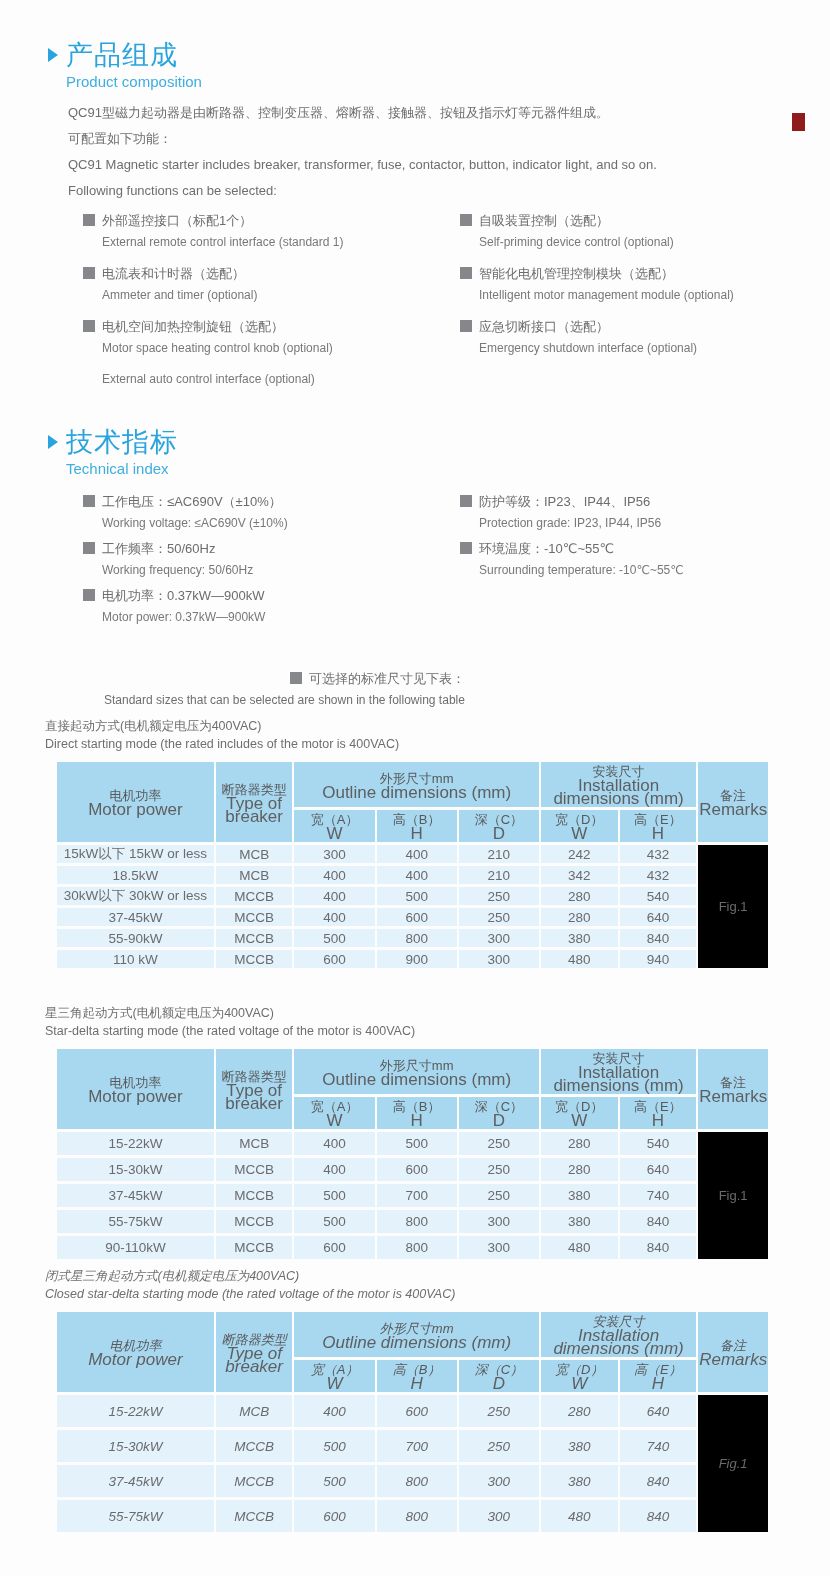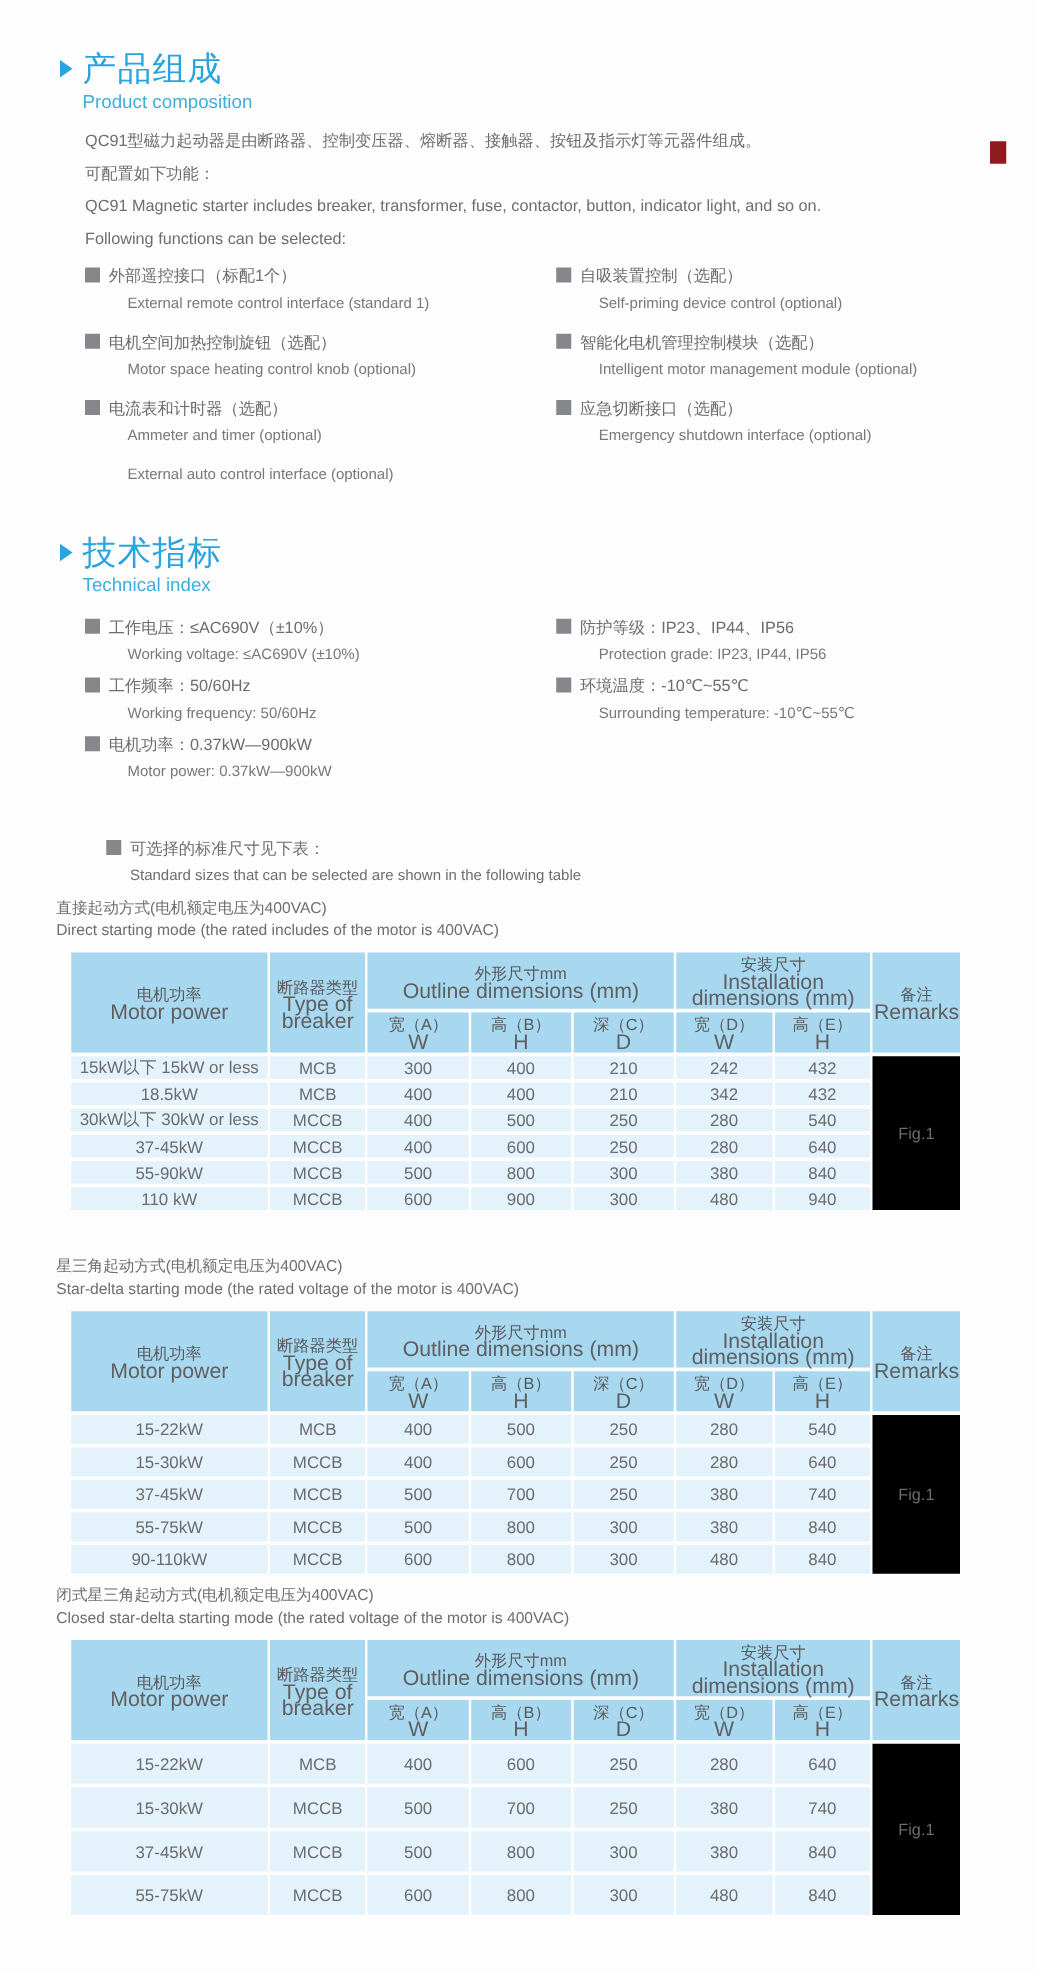"外部遥控接口（标配1个）" .item .cn { margin-left: none -> 15px }
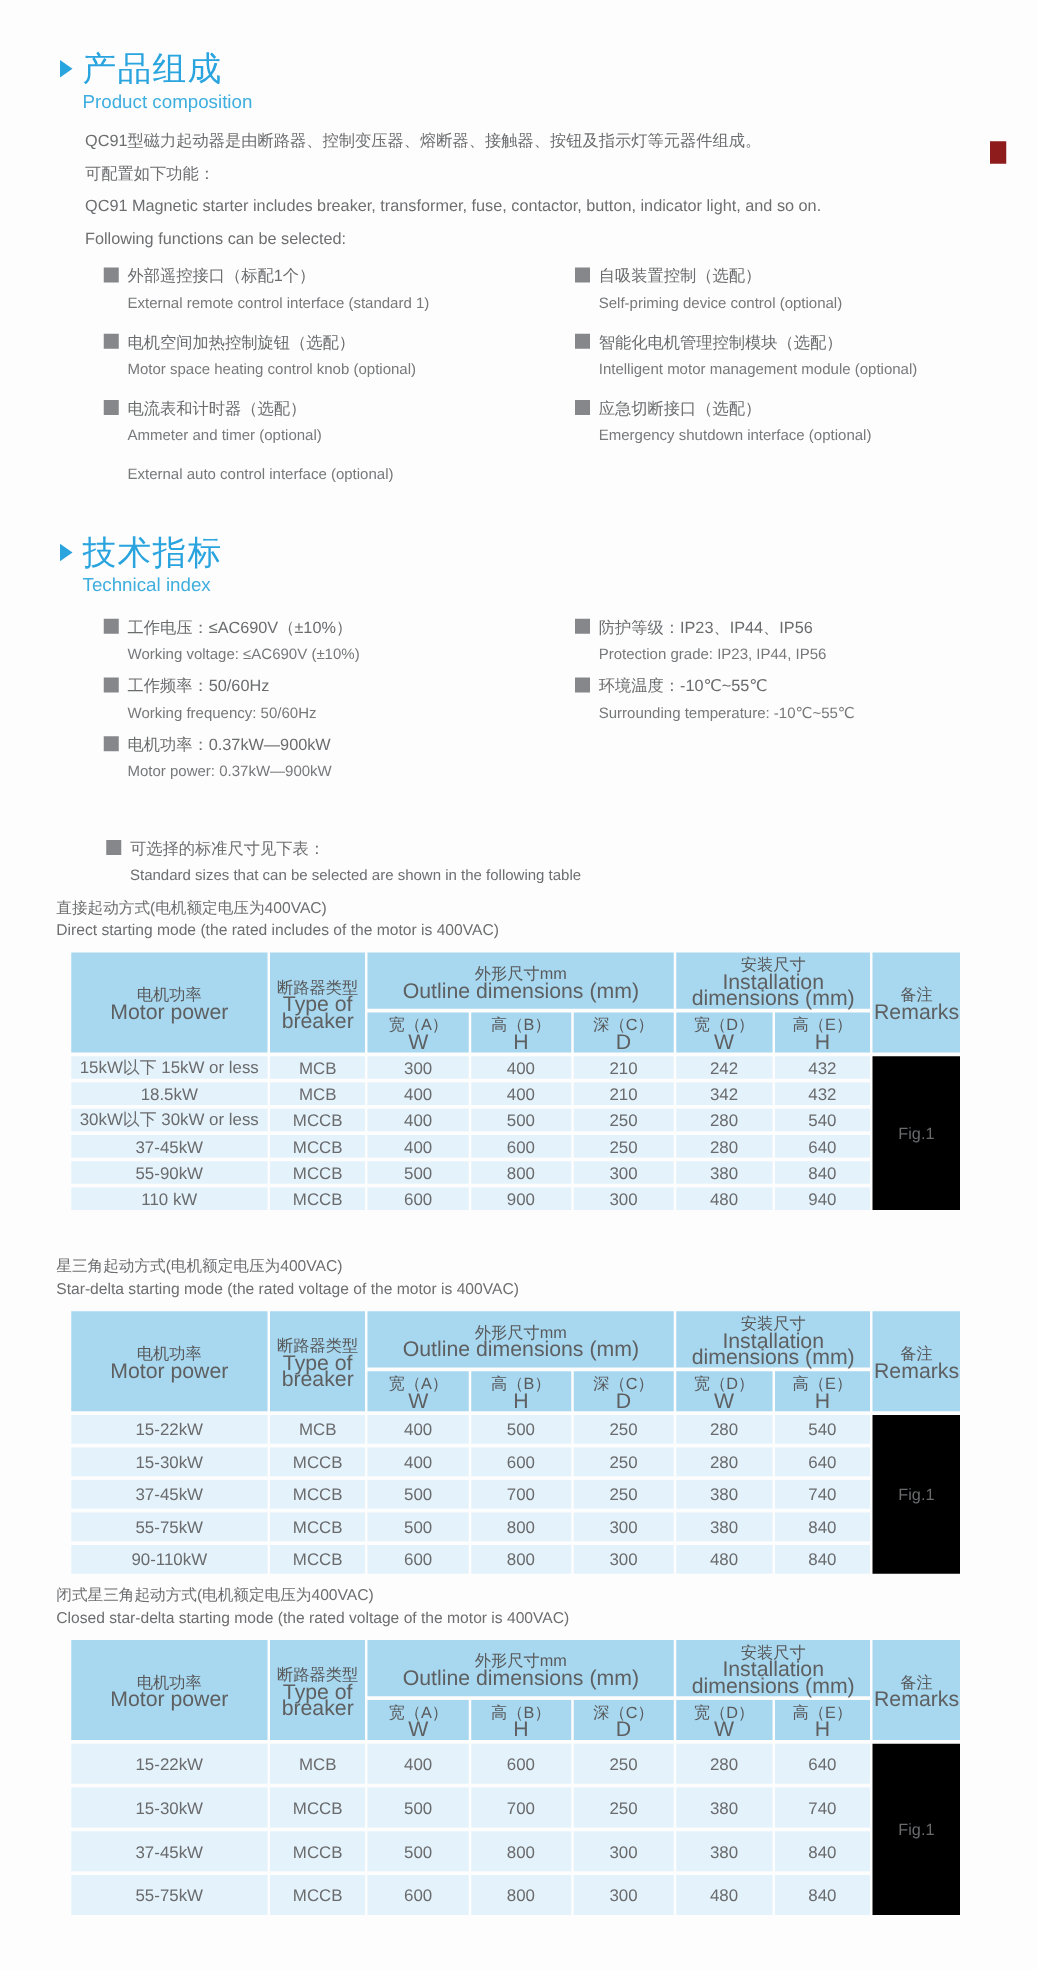"电机空间加热控制旋钮（选配）" div.item { order: before "电流表和计时器（选配）" -> after "电流表和计时器（选配）" }
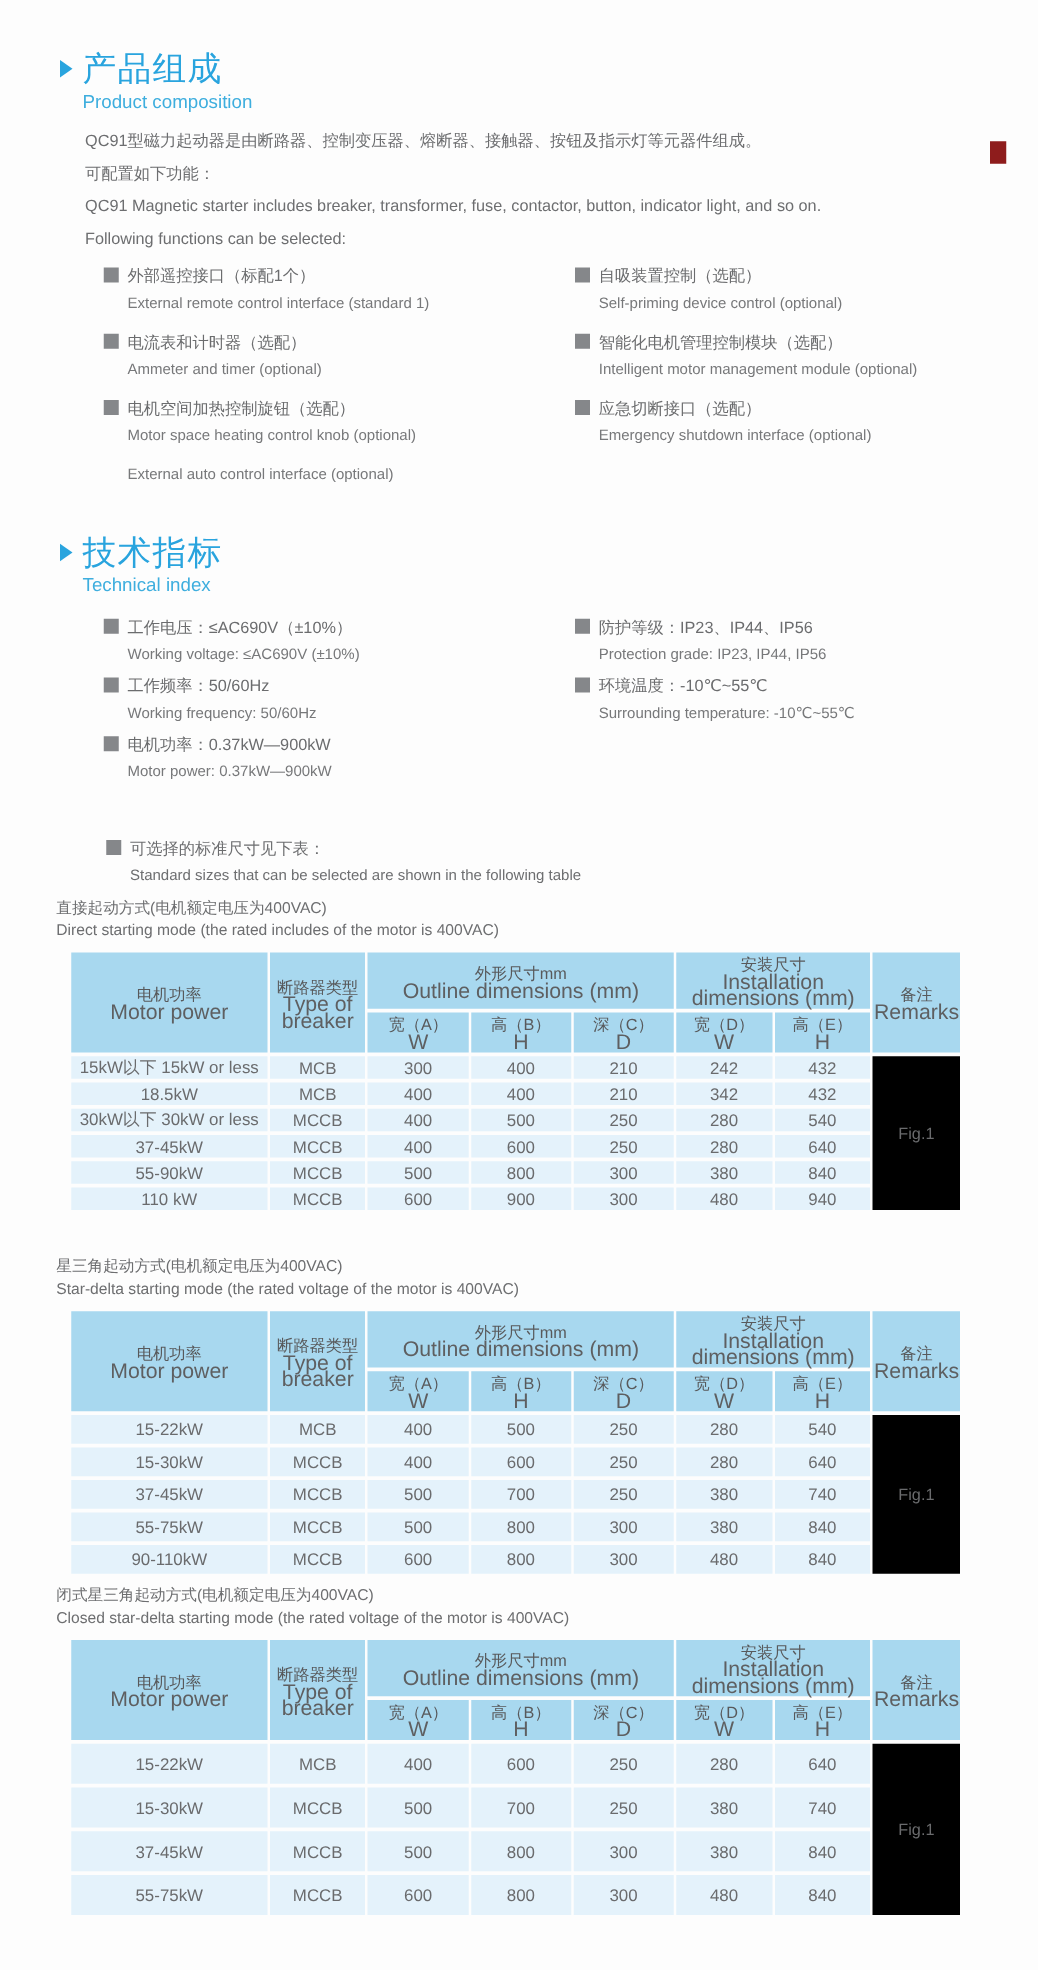"可选择的标准尺寸见下表：" .intro .cn { text-align: none -> right }
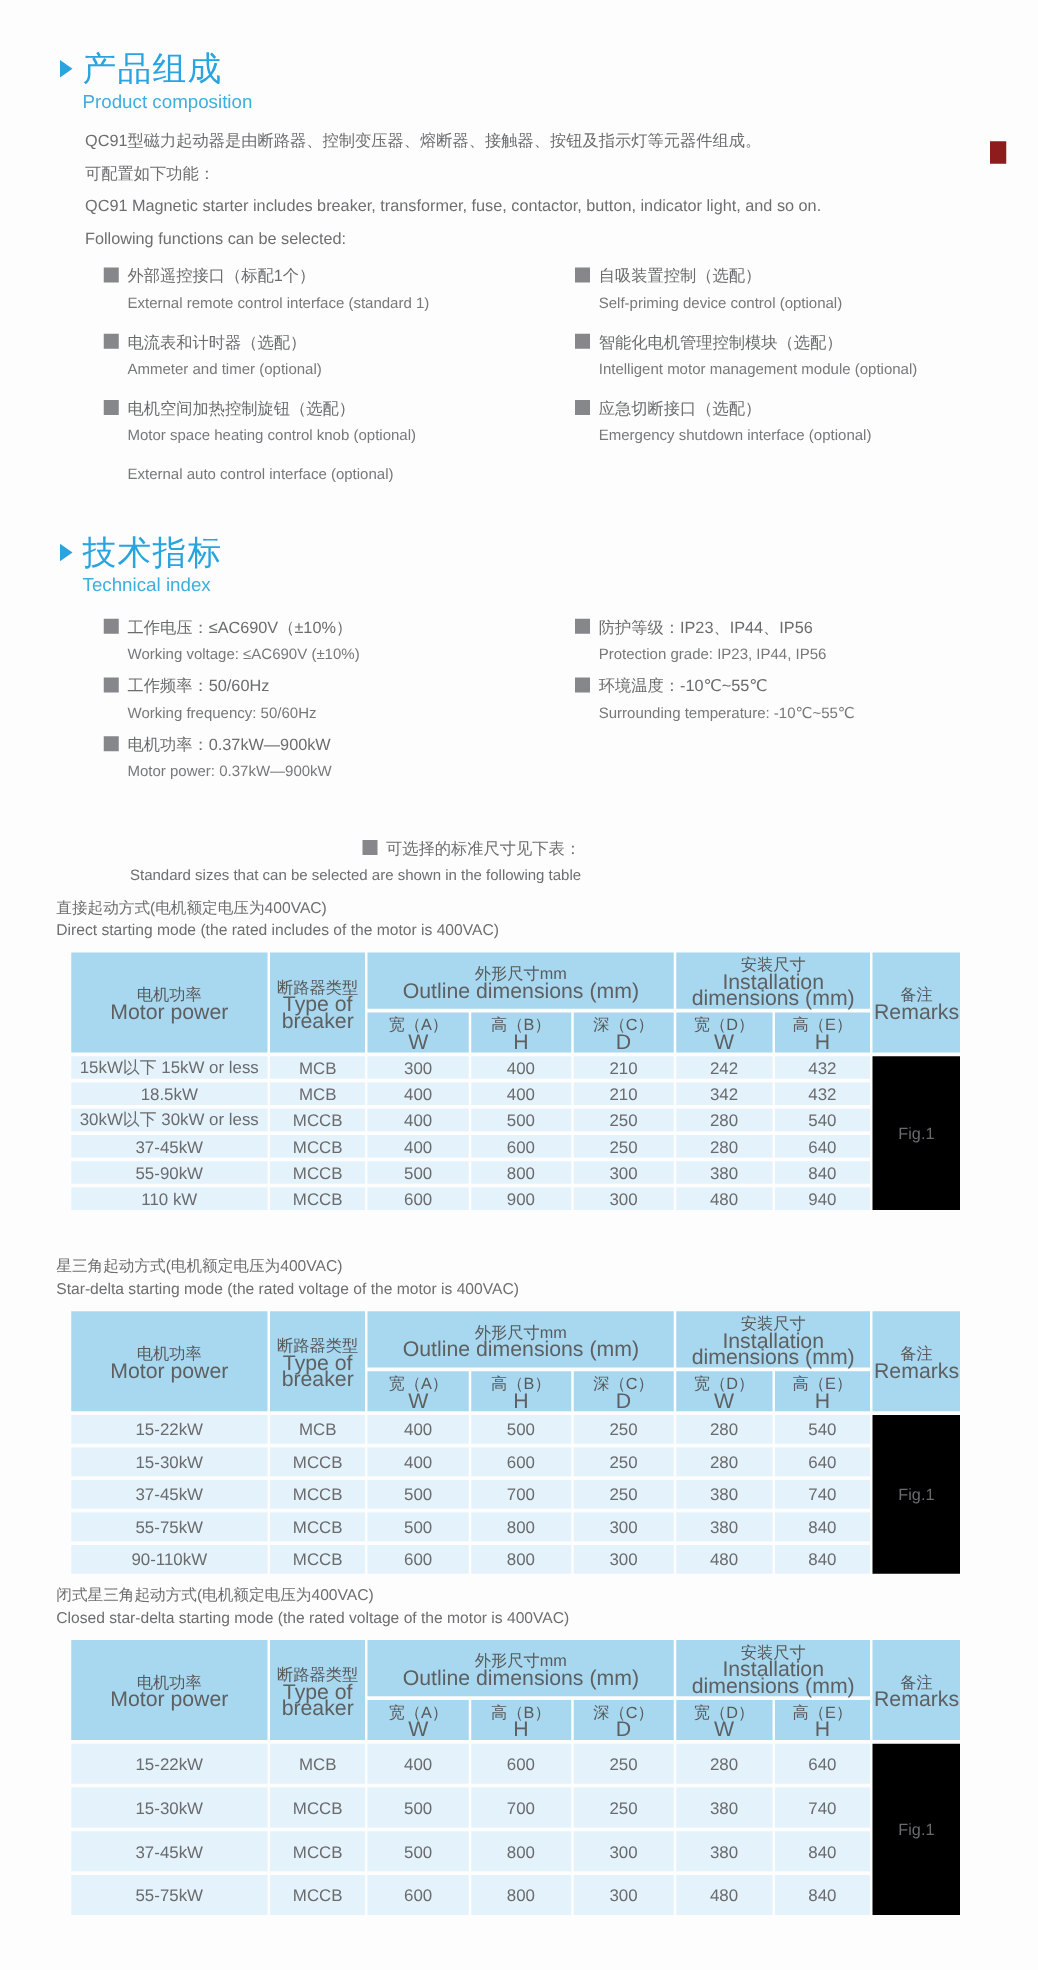"闭式星三角起动方式(电机额定电压为400VAC)" div.abs { font-style: none -> italic }
